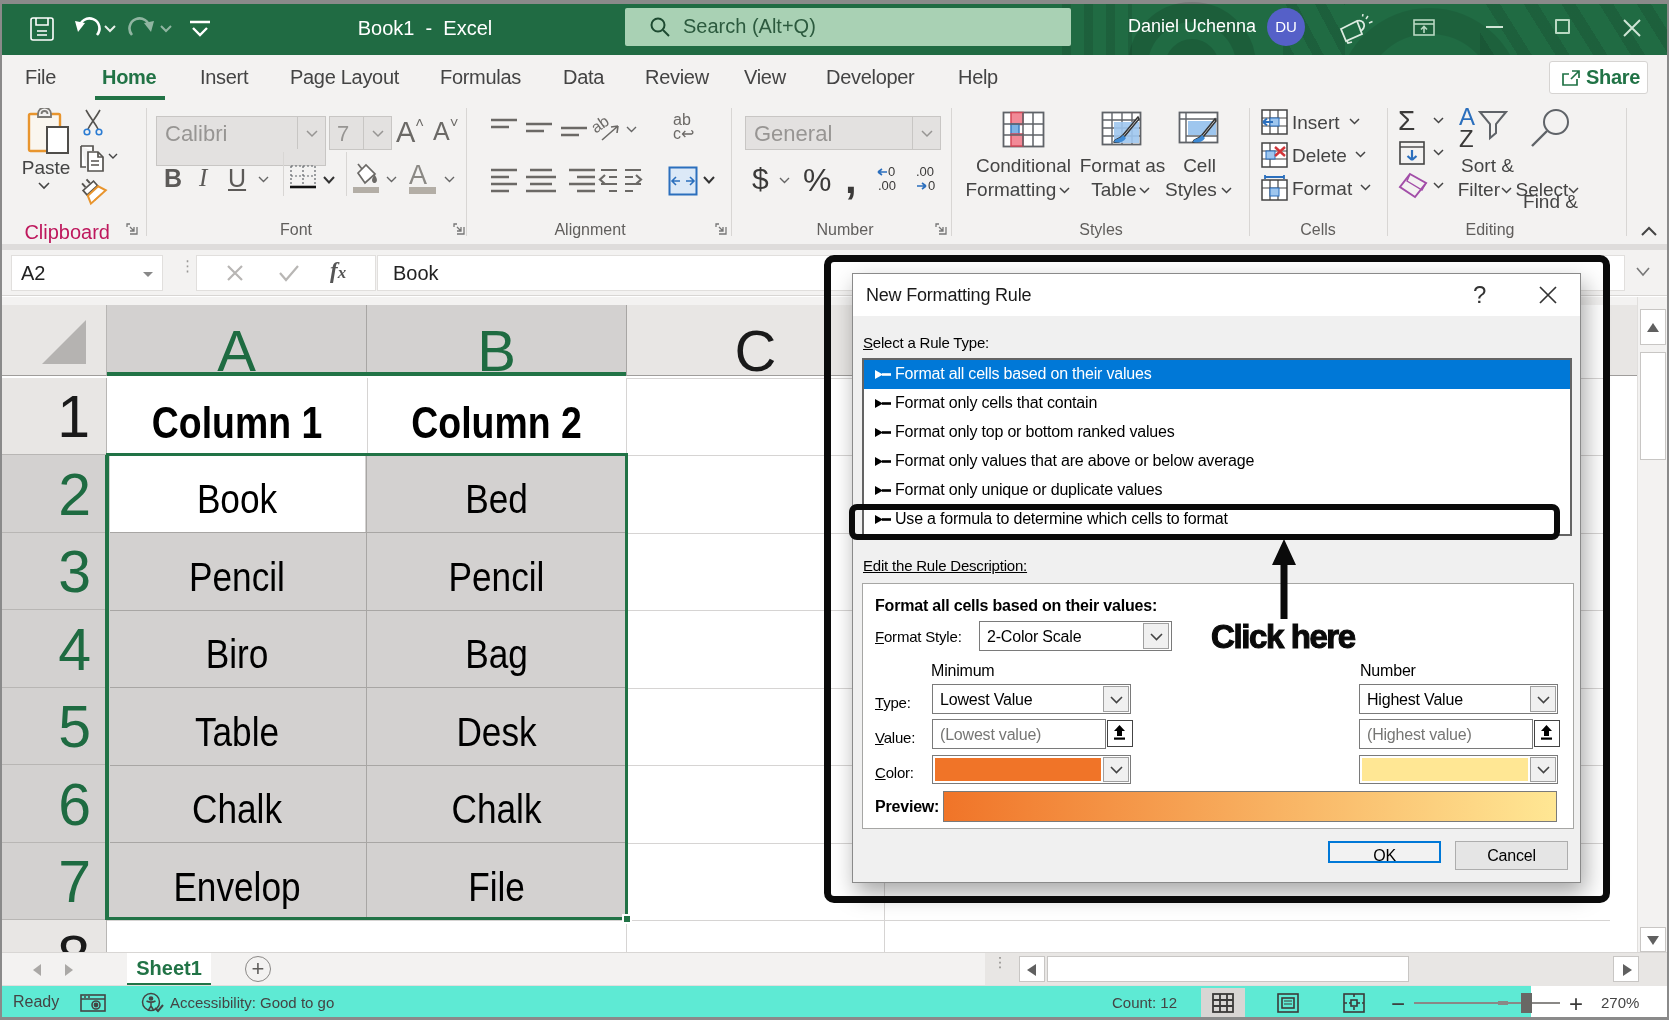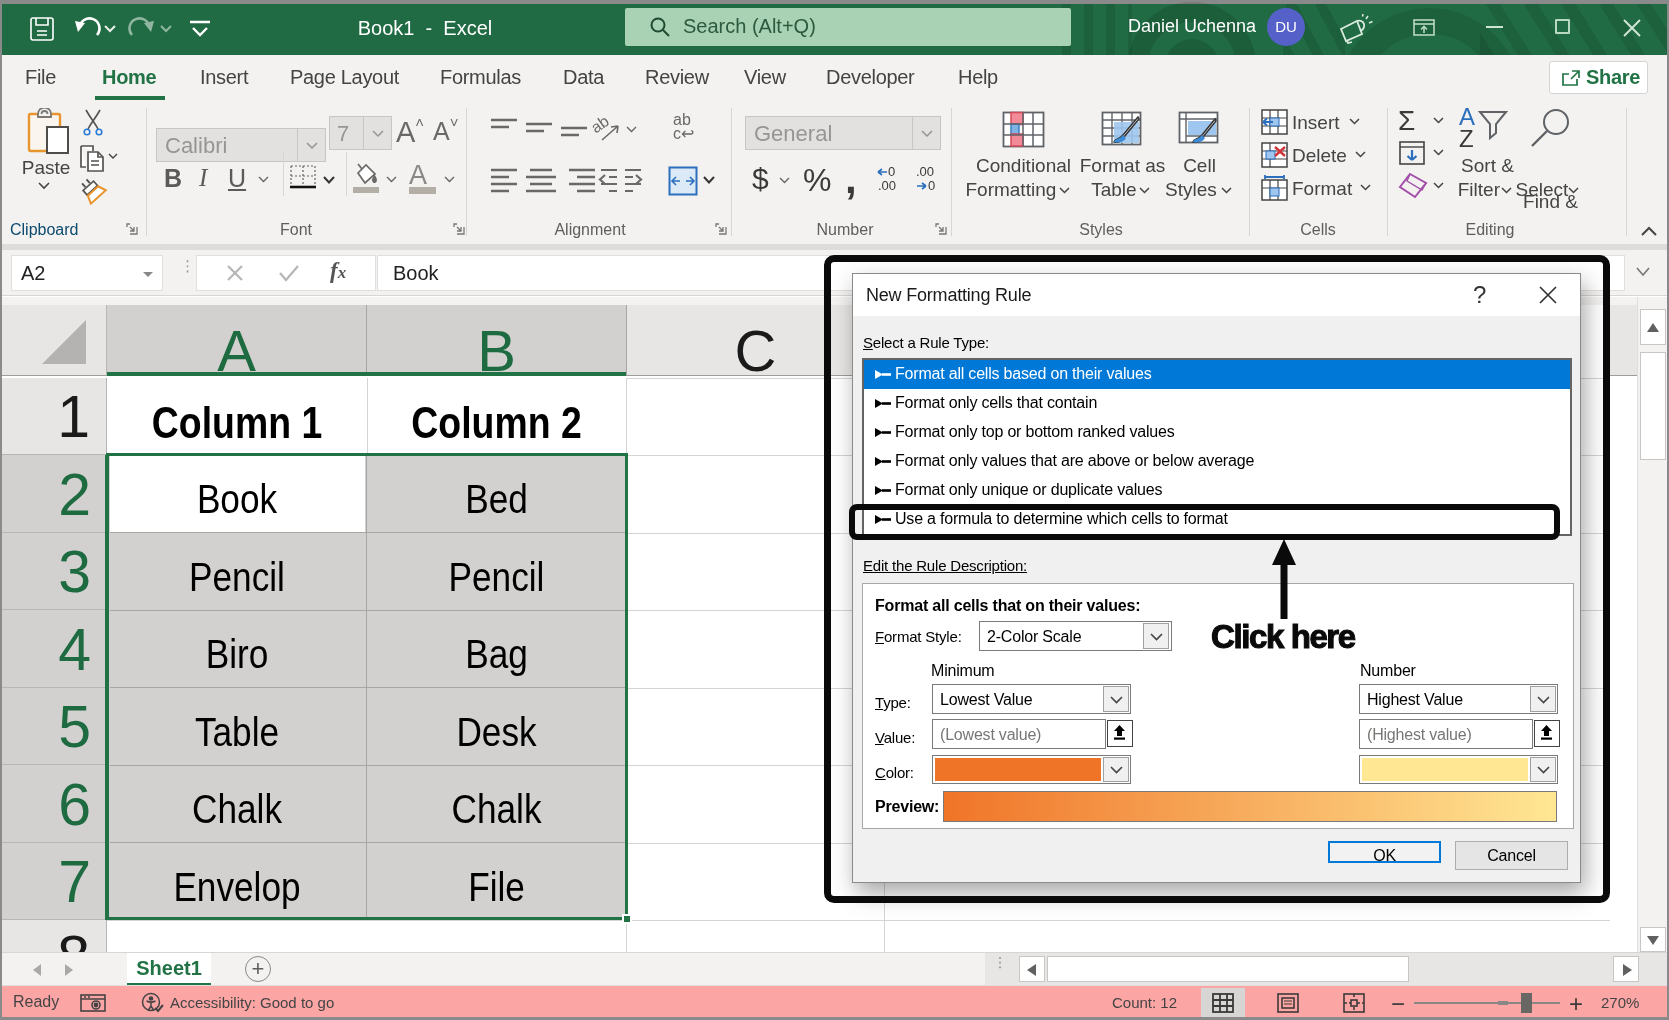"Calibri" div.abs { height: 34px -> 50px; margin-top: 12px -> none }
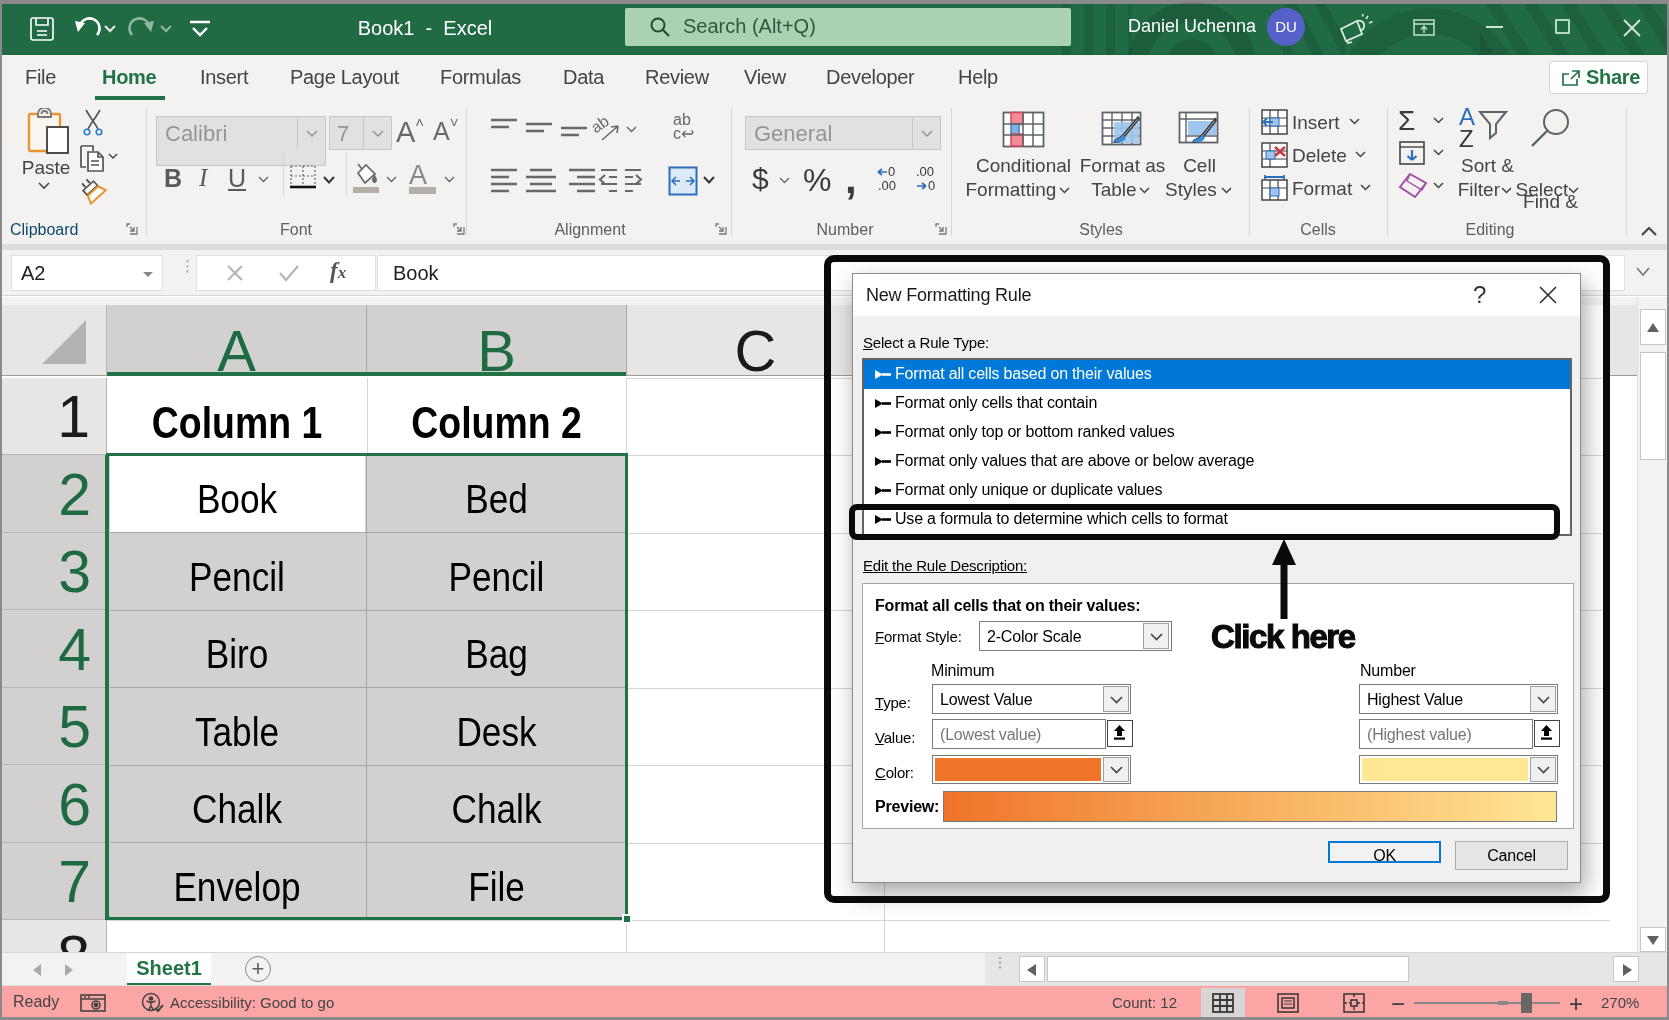"Clipboard" div.abs { color: #0c4a6e -> #be185d; font-size: 16px -> 20px; text-align: left -> right }
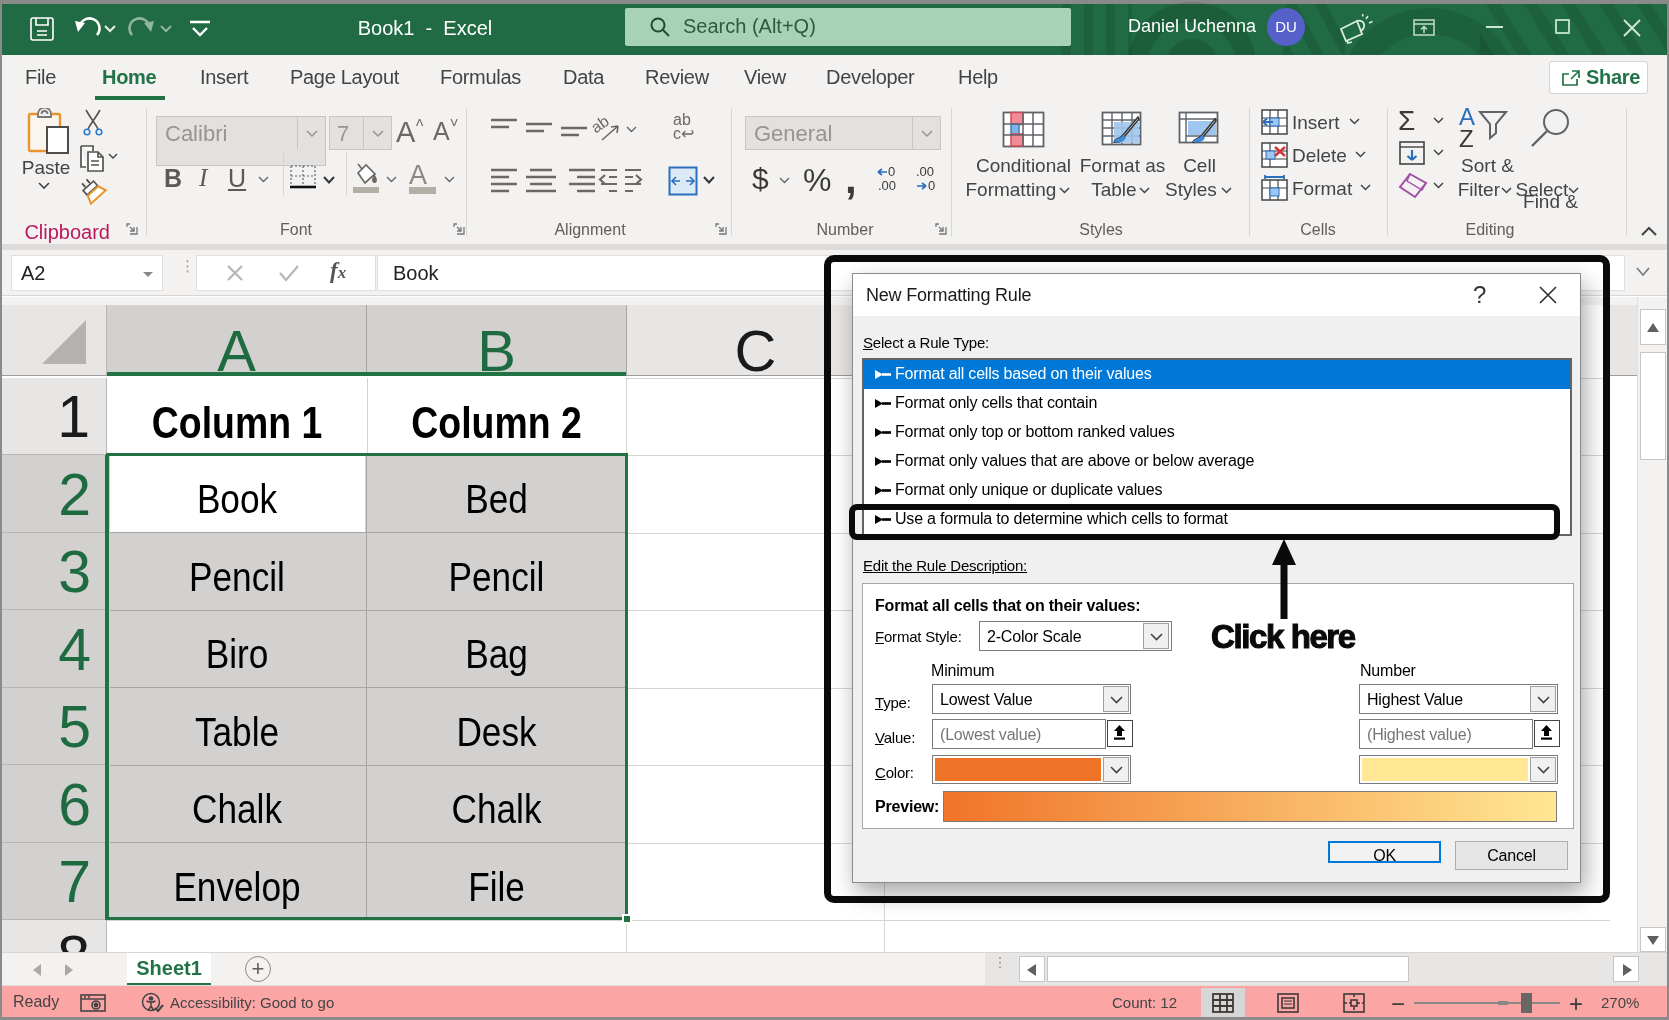"Format all cells that on" div.abs { text: that -> based }
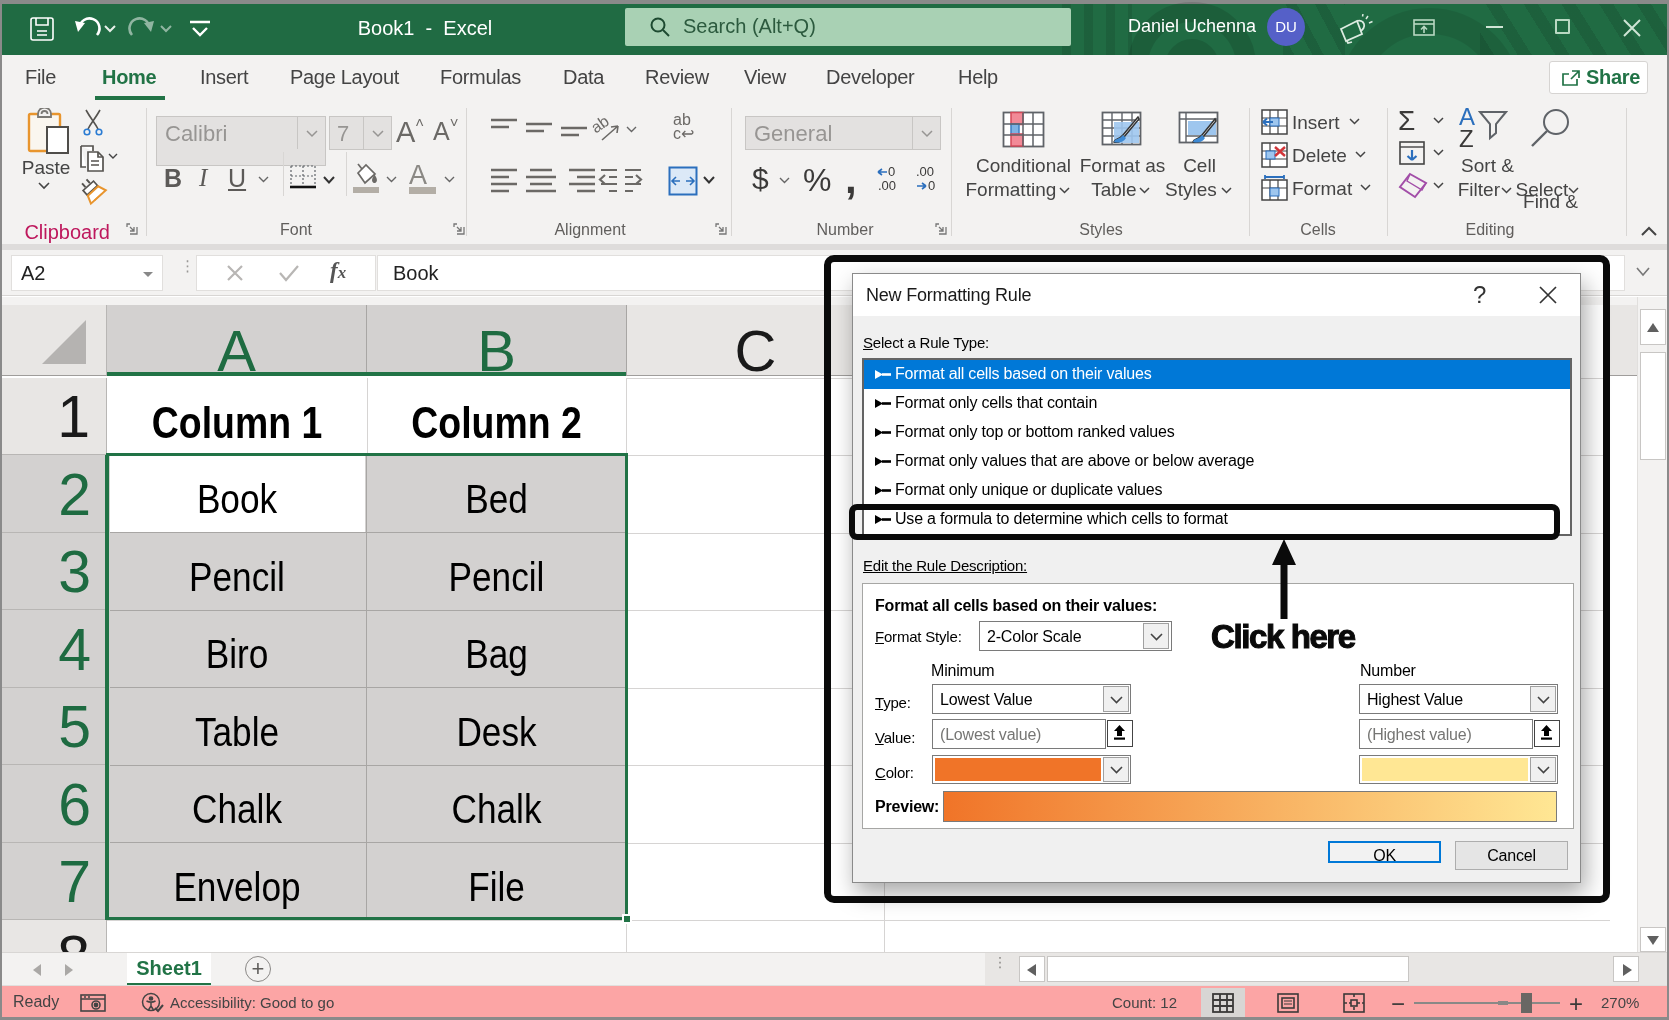"Ready" div.abs { background: #fca5a5 -> #5eead4; width: 1669px -> 1531px }
